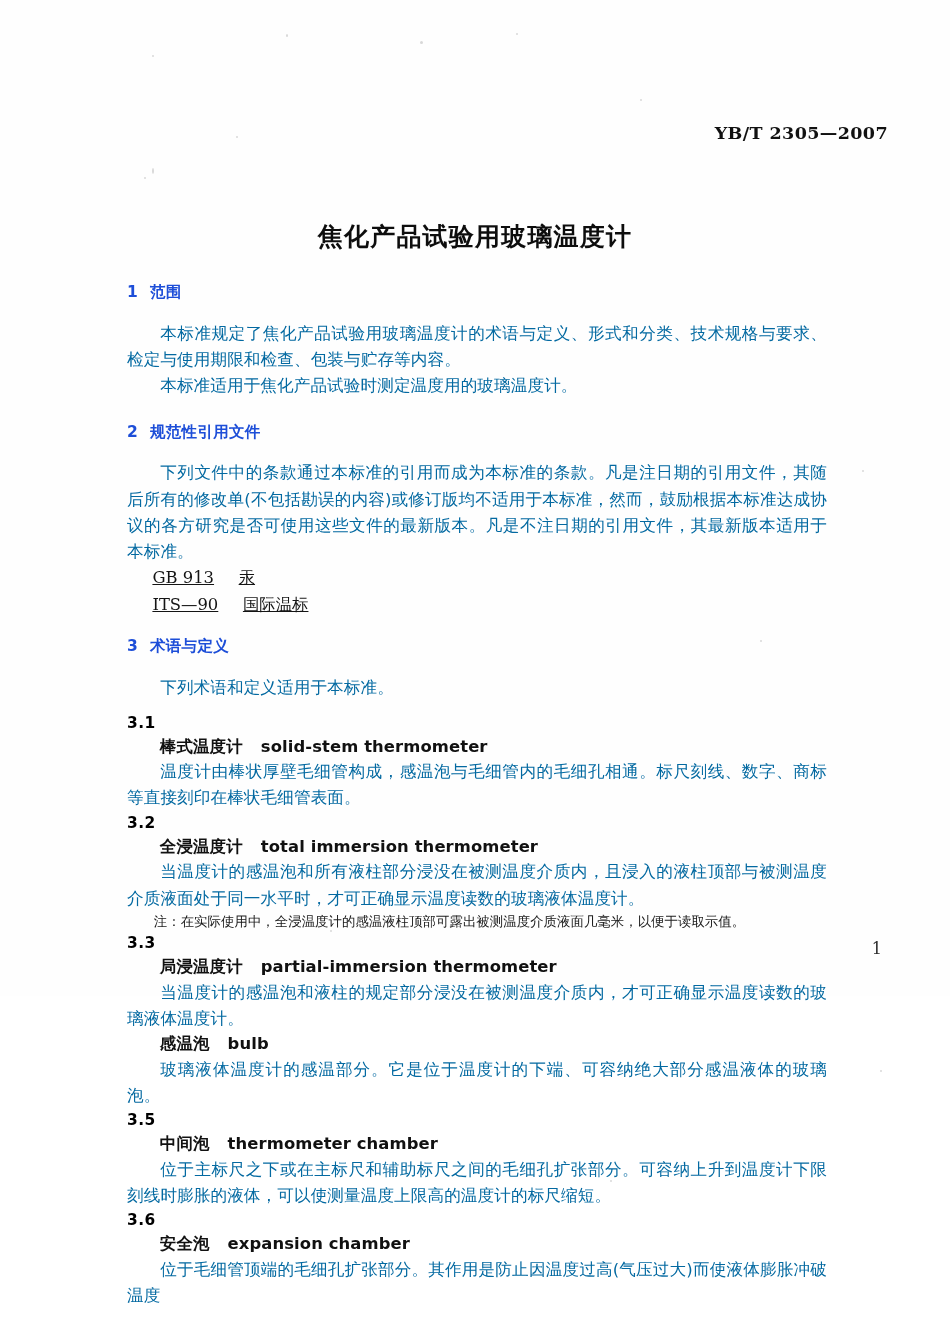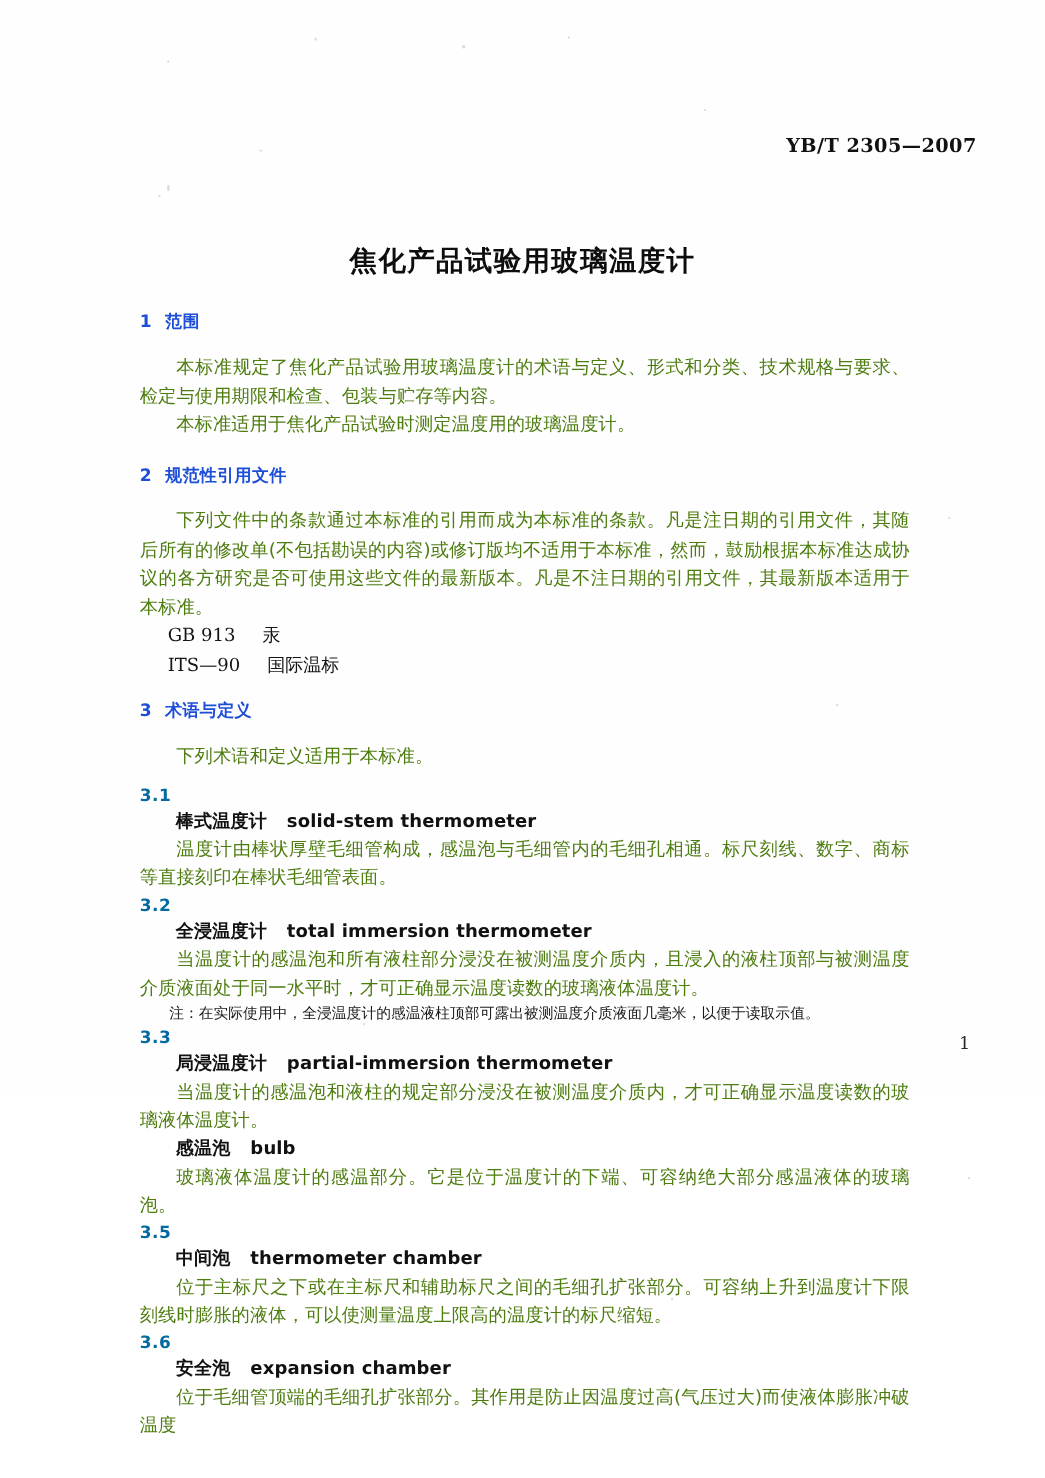"本标准规定了焦化产品试验用玻璃温度计的术语与定义、形式和分类、技术规格与要求、检" .body-para { color: #4d7c0f -> #0369a1 }
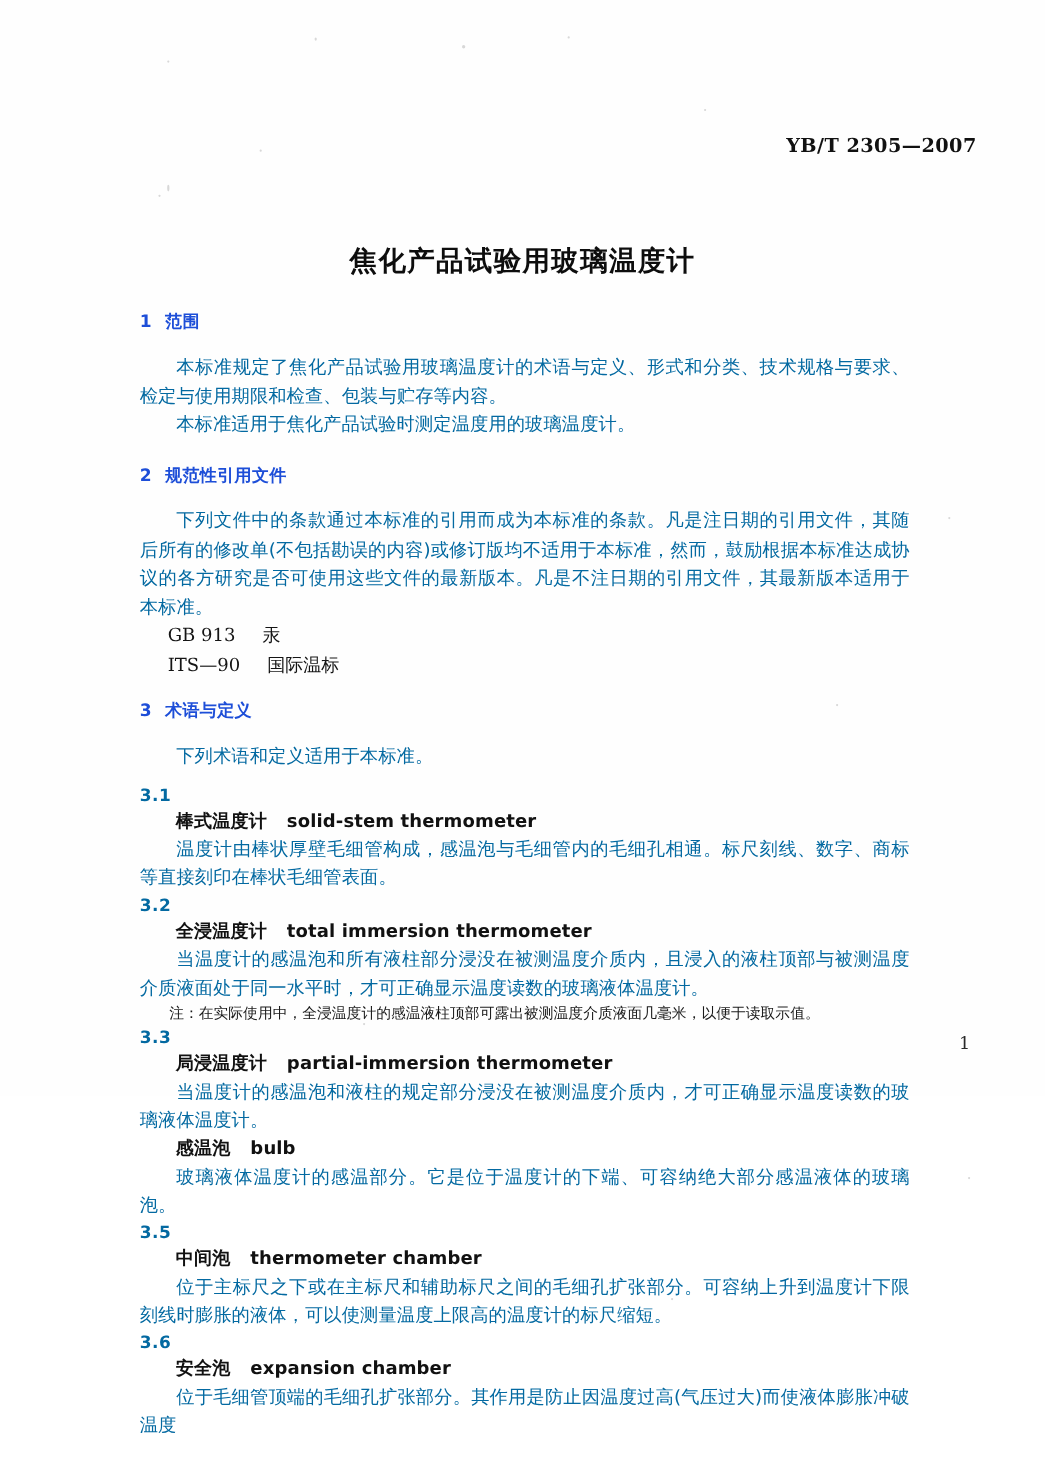"GB 913 汞" .ref-line { text-decoration: none -> underline }
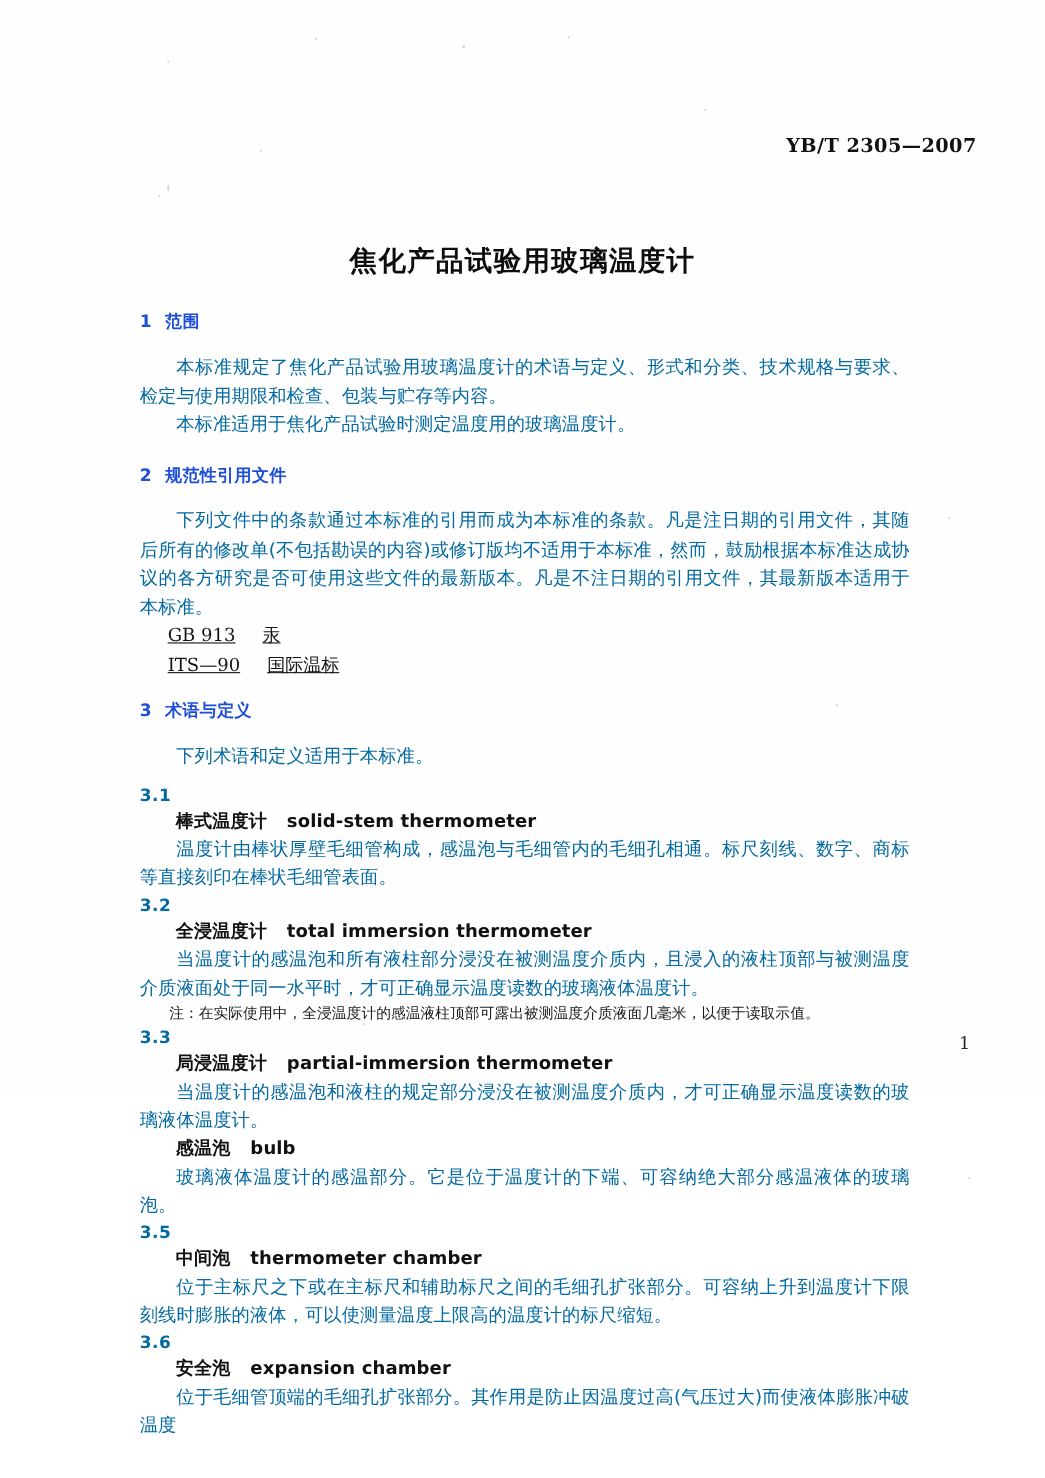"3.1" .clause-num { color: #0369a1 -> #000000 }
